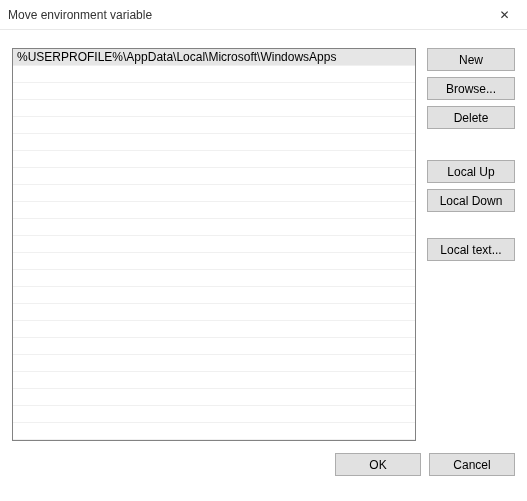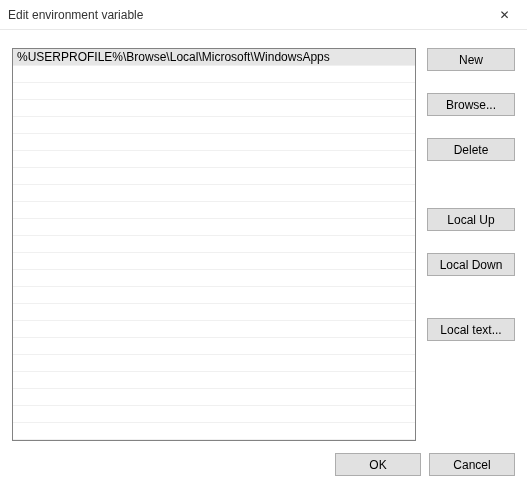"Edit environment variable" span.title { text: Edit -> Move }
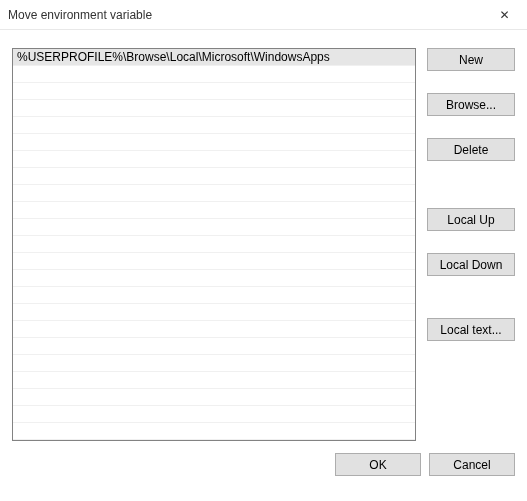"%USERPROFILE%\Browse\Local\Microsoft\Win" div.list-row { text: Browse -> AppData }
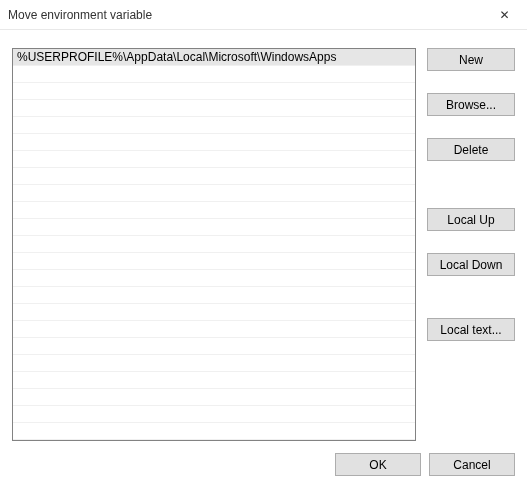"New" .btn { margin-bottom: 22px -> 6px }
